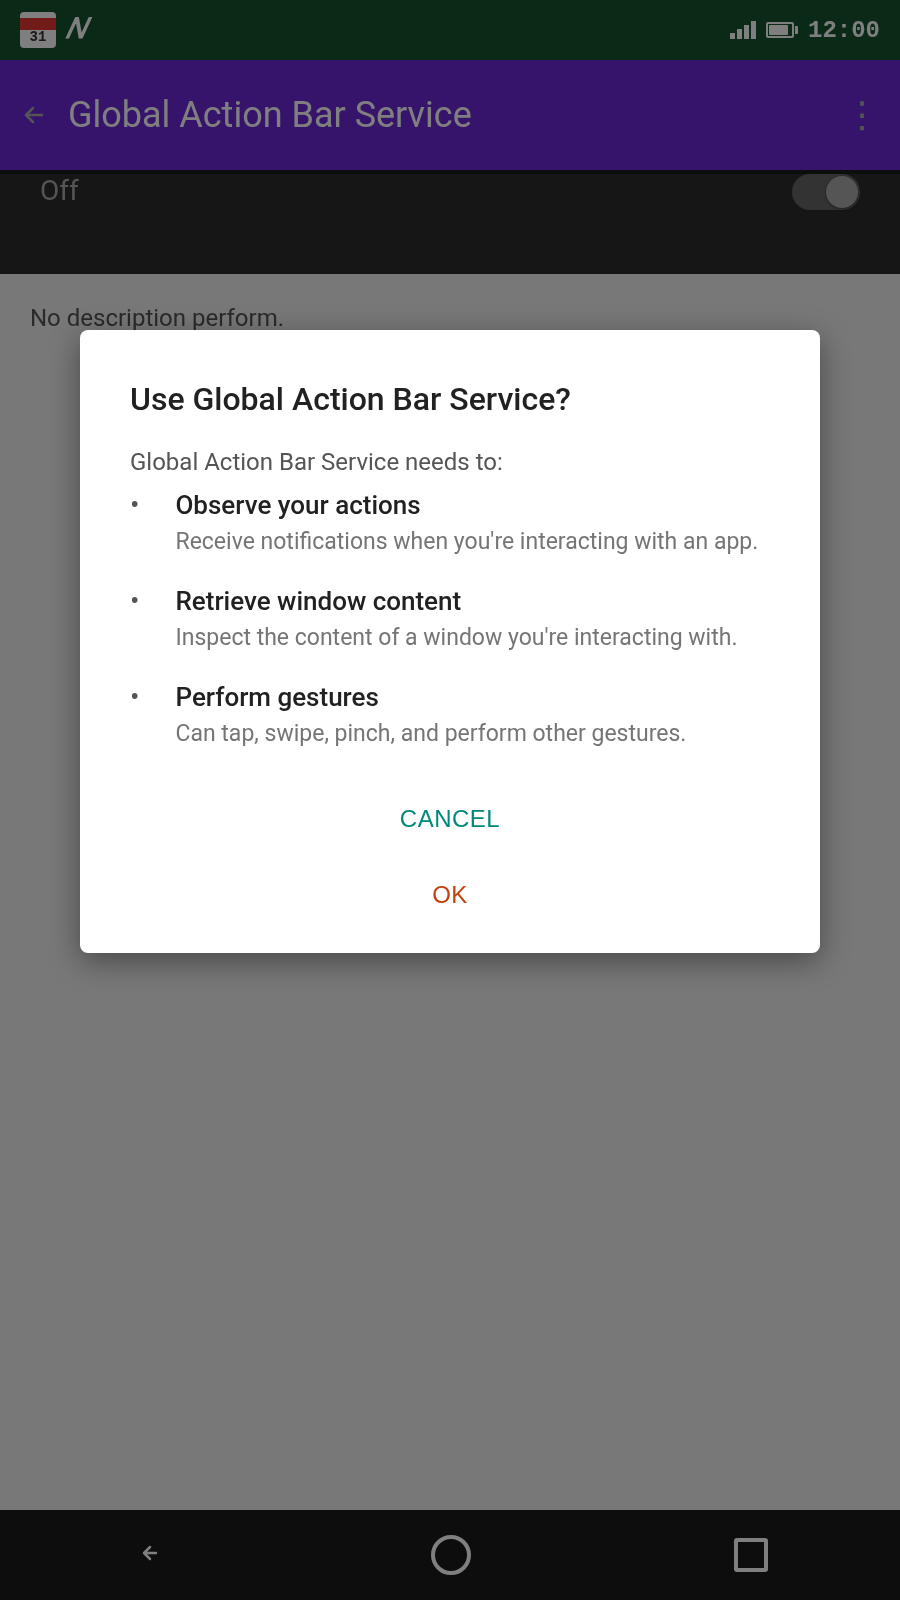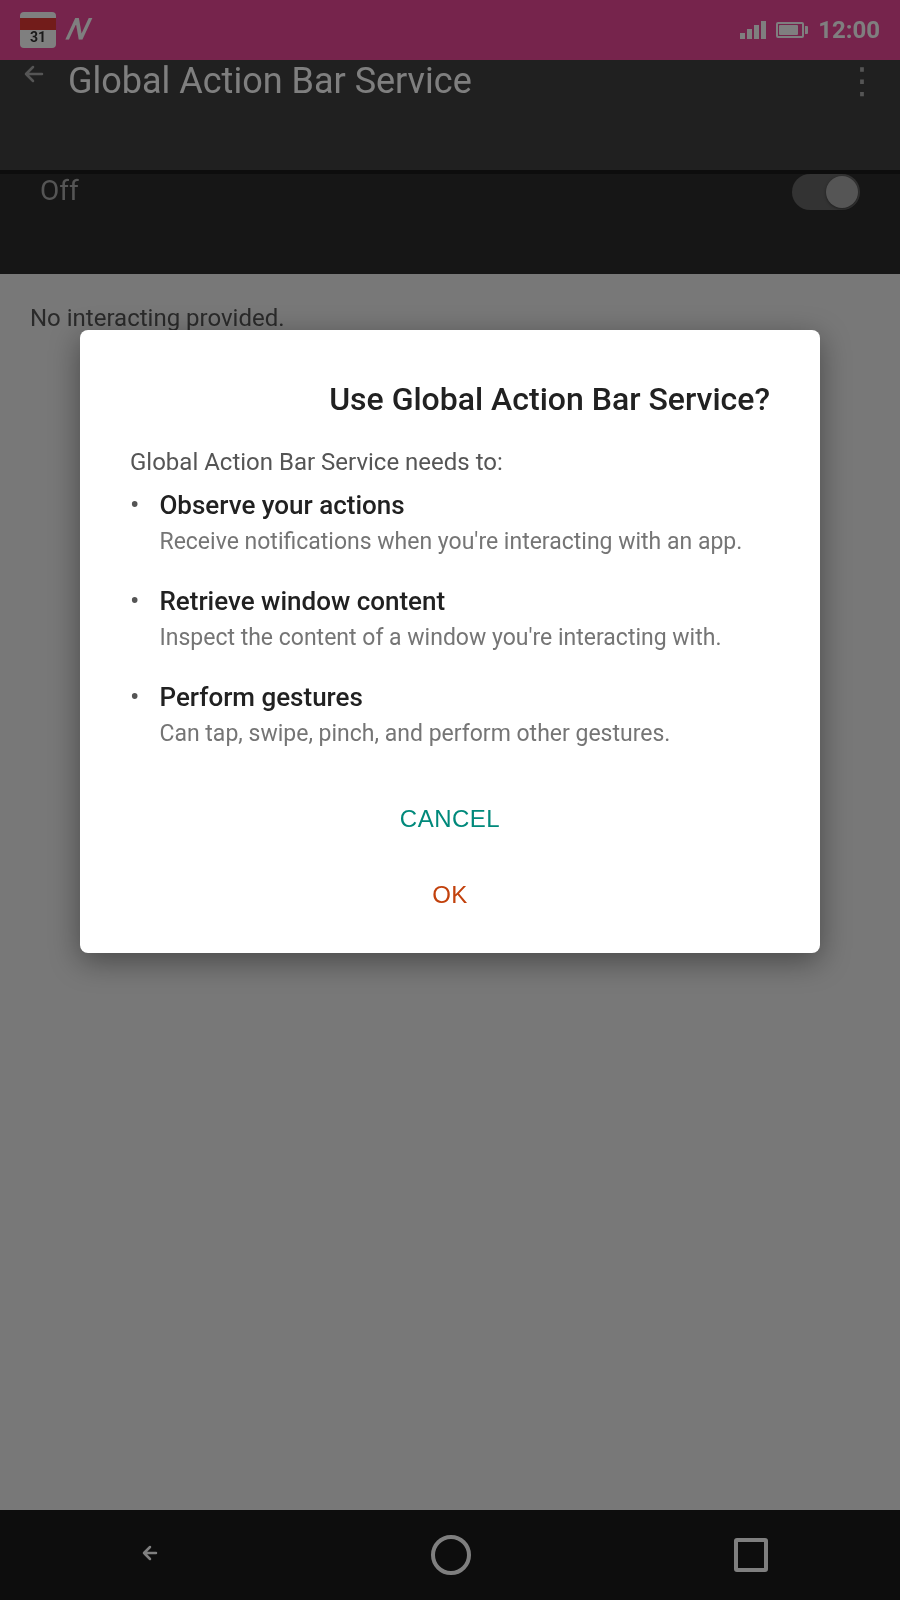"31" .status-bar { background-color: #ec4899 -> #14532d; font-family: none -> Liberation Mono, monospace }
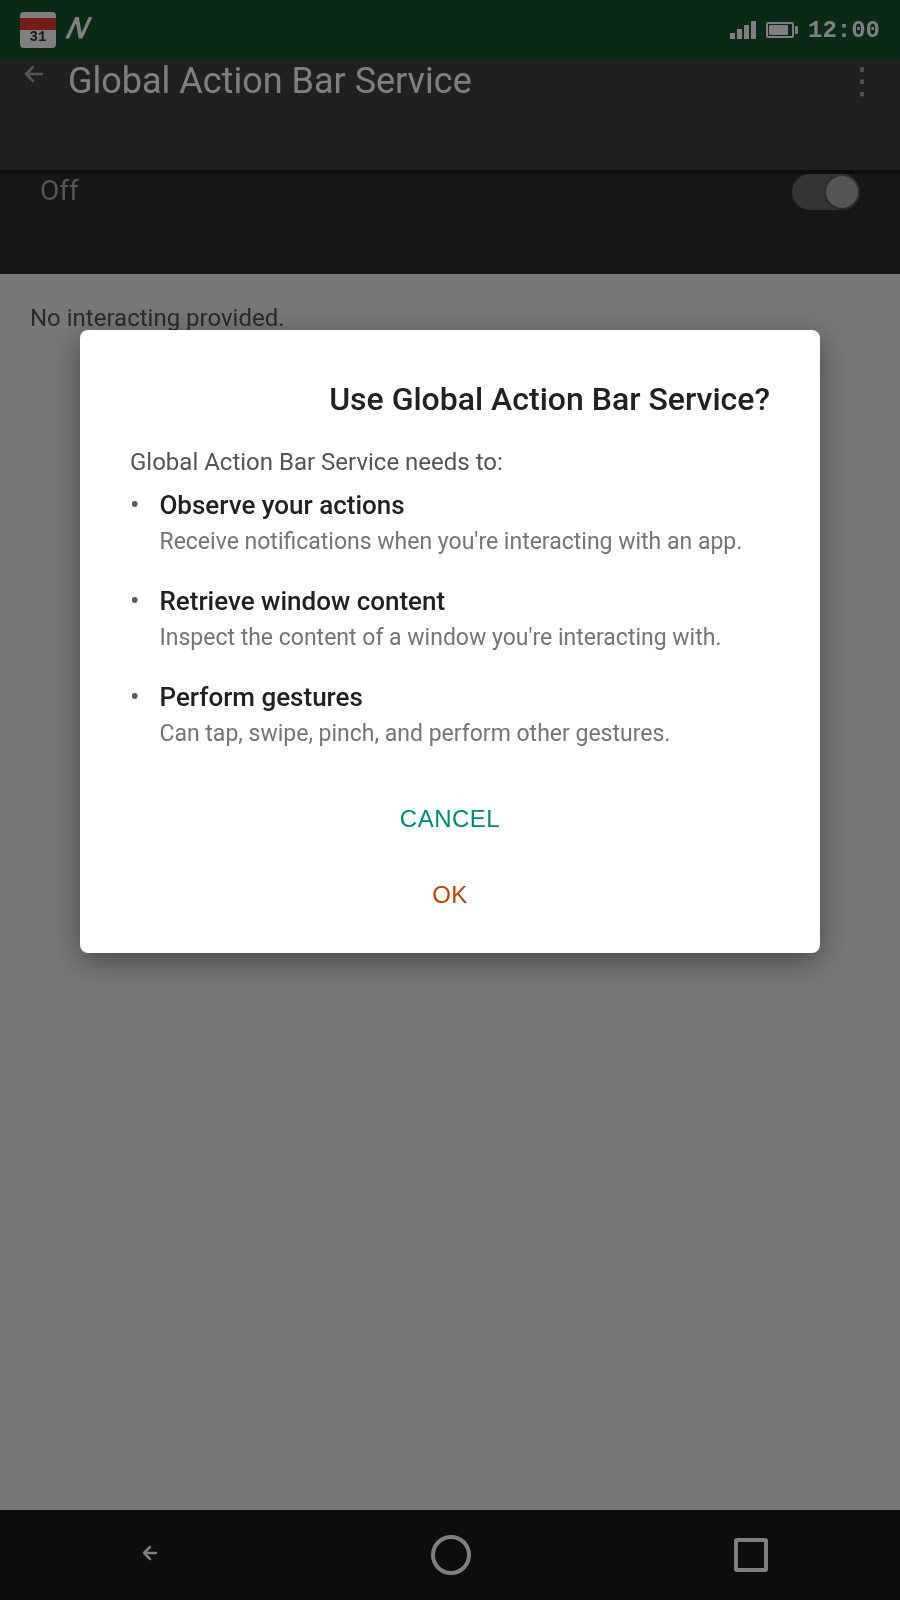"Global Action Bar Service" .app-bar { align-items: flex-start -> center; background-color: #404040 -> #6d28d9 }
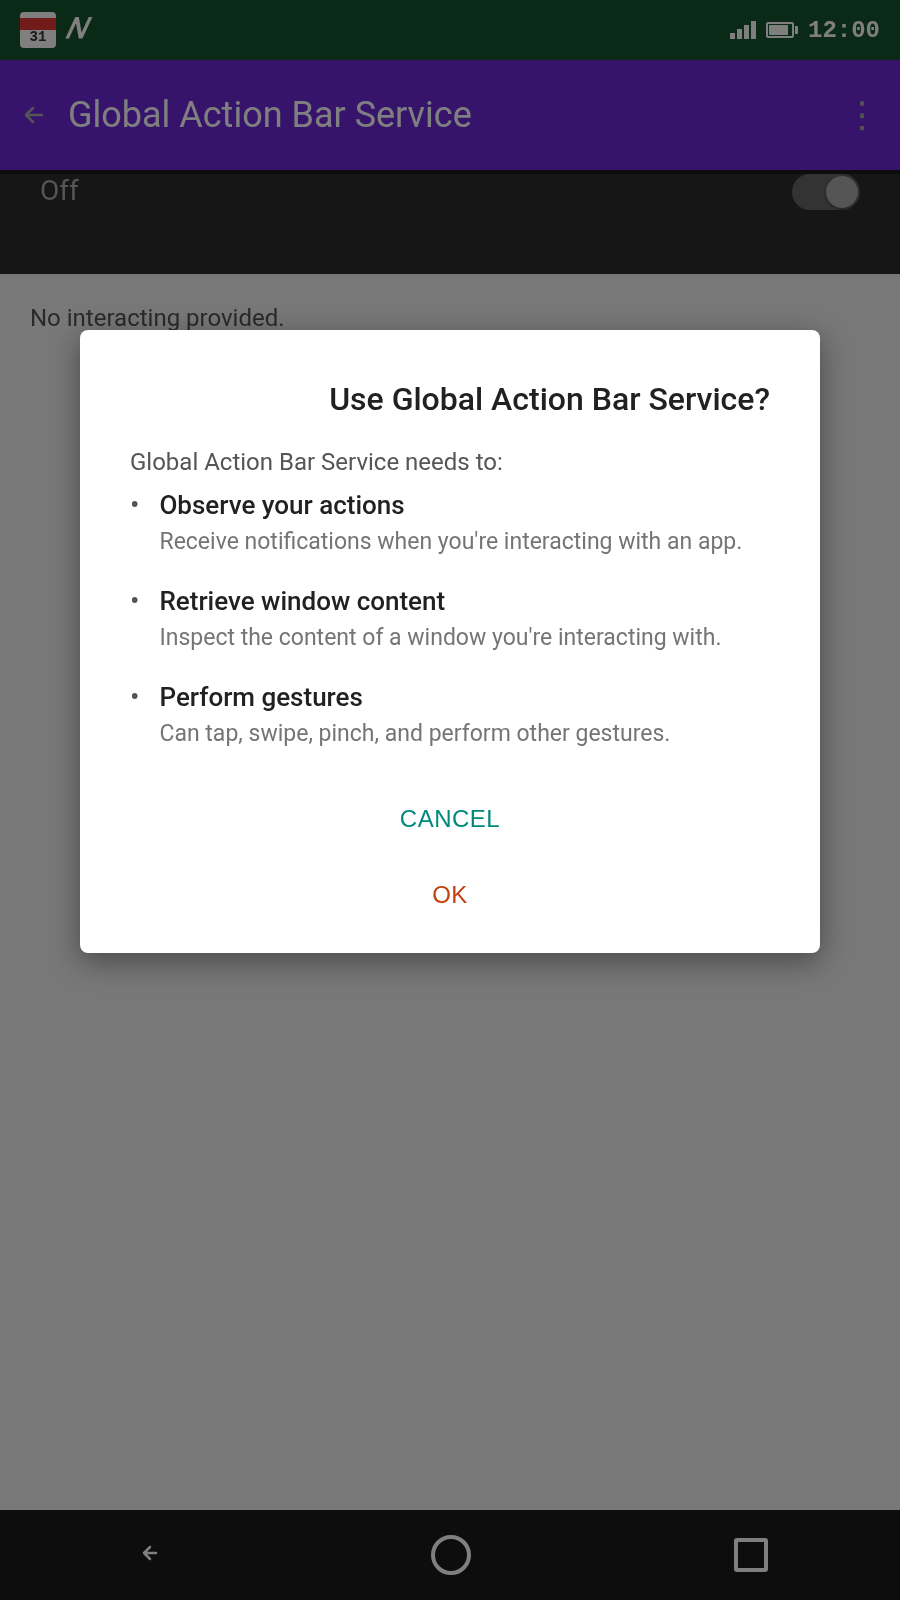"No interacting provided." span.description-text { text: interacting provided -> description perform }
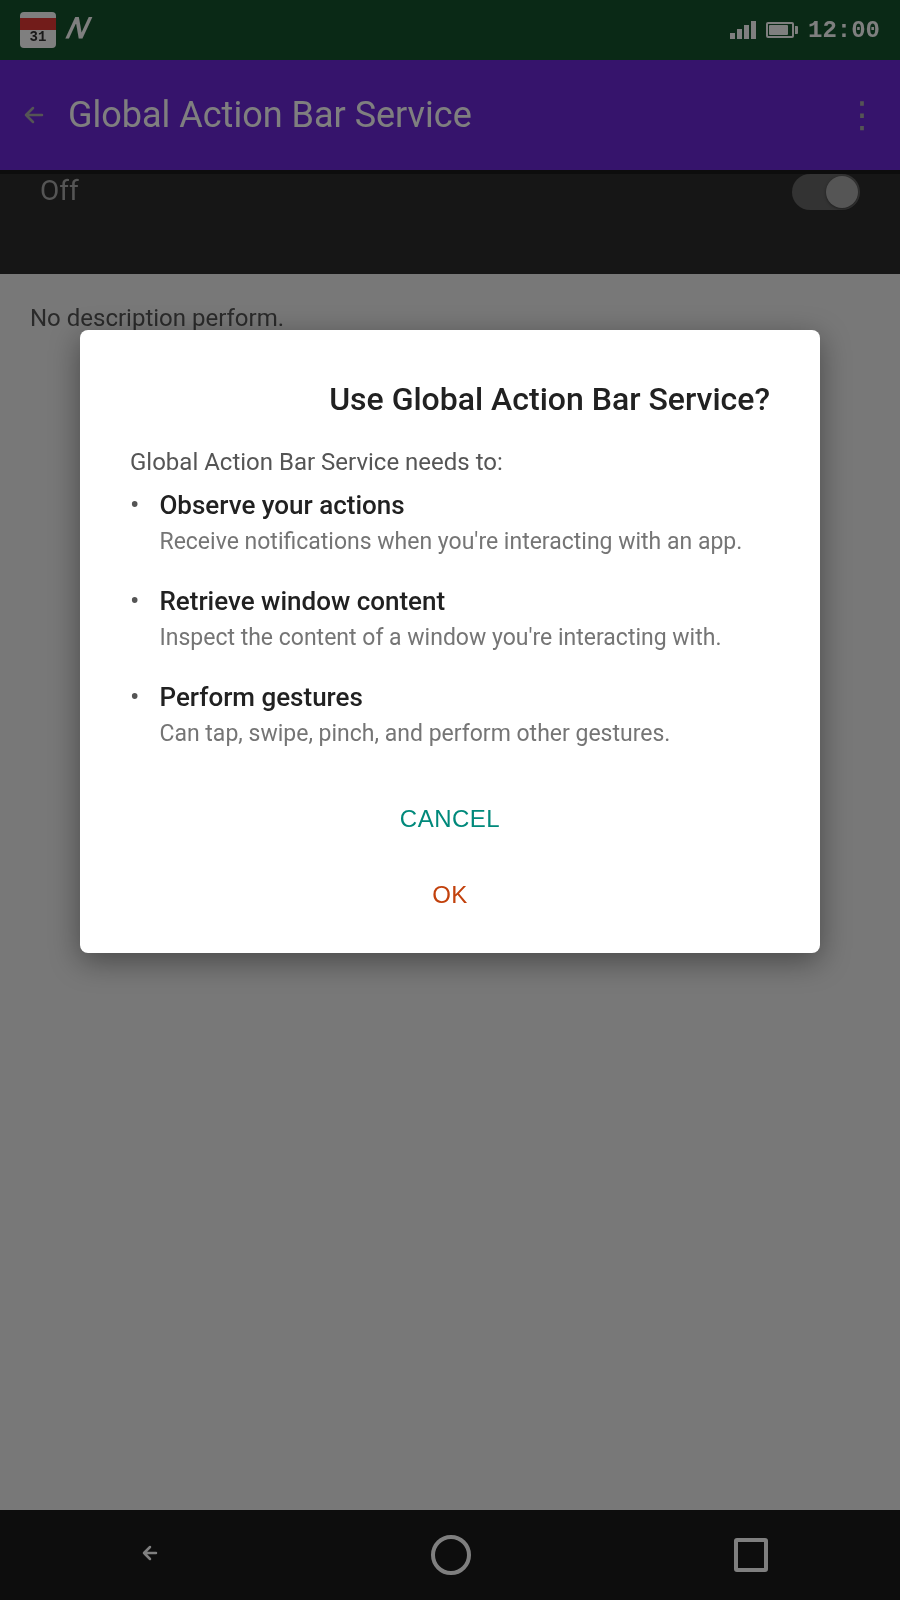"Use Global Action Bar Service?" .dialog-title { text-align: right -> none }
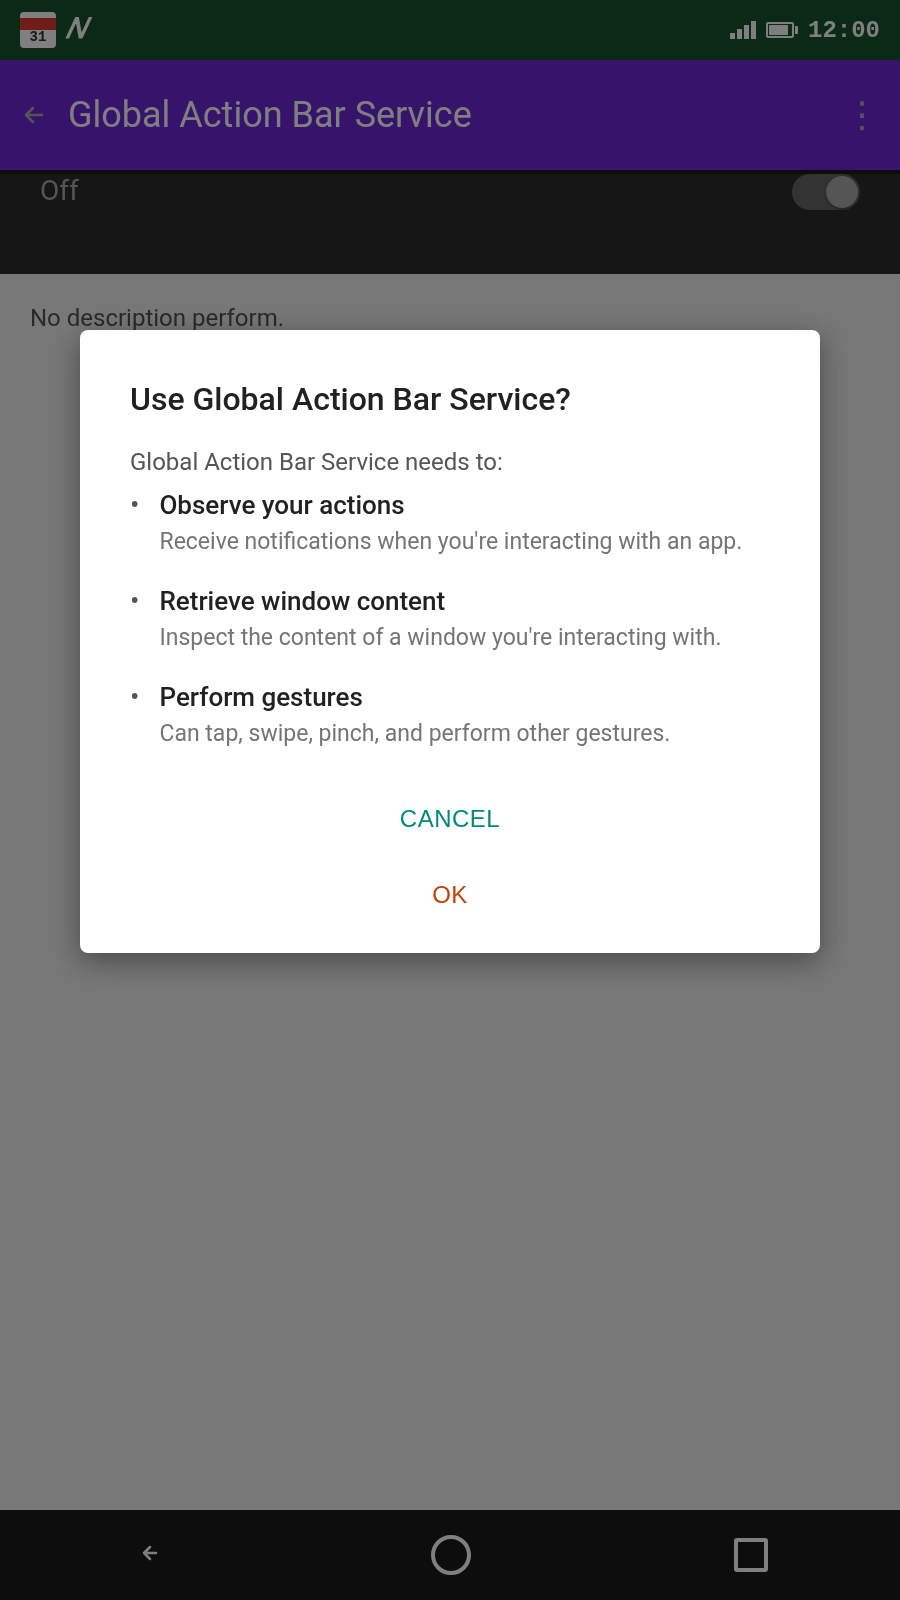"Observe your actions" .permission-content { margin-left: none -> 16px }
